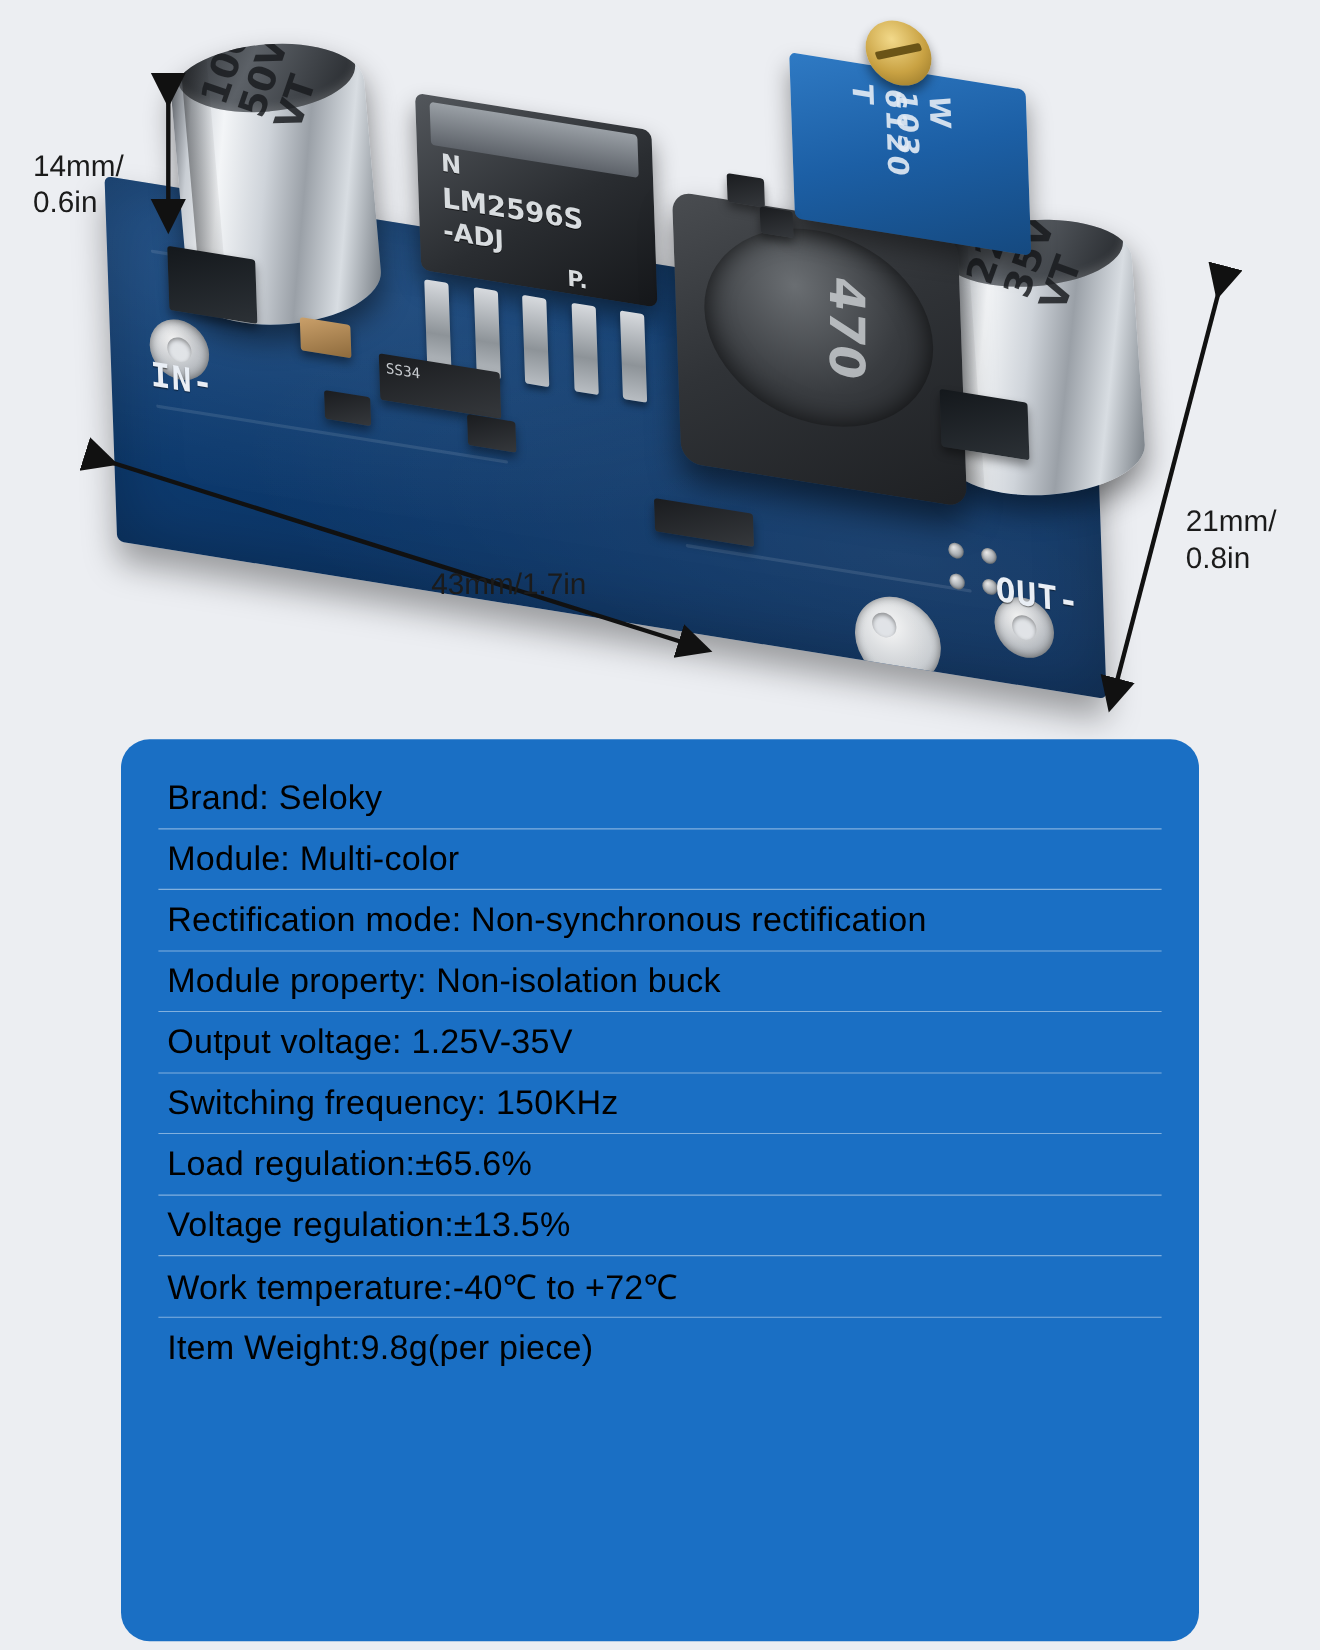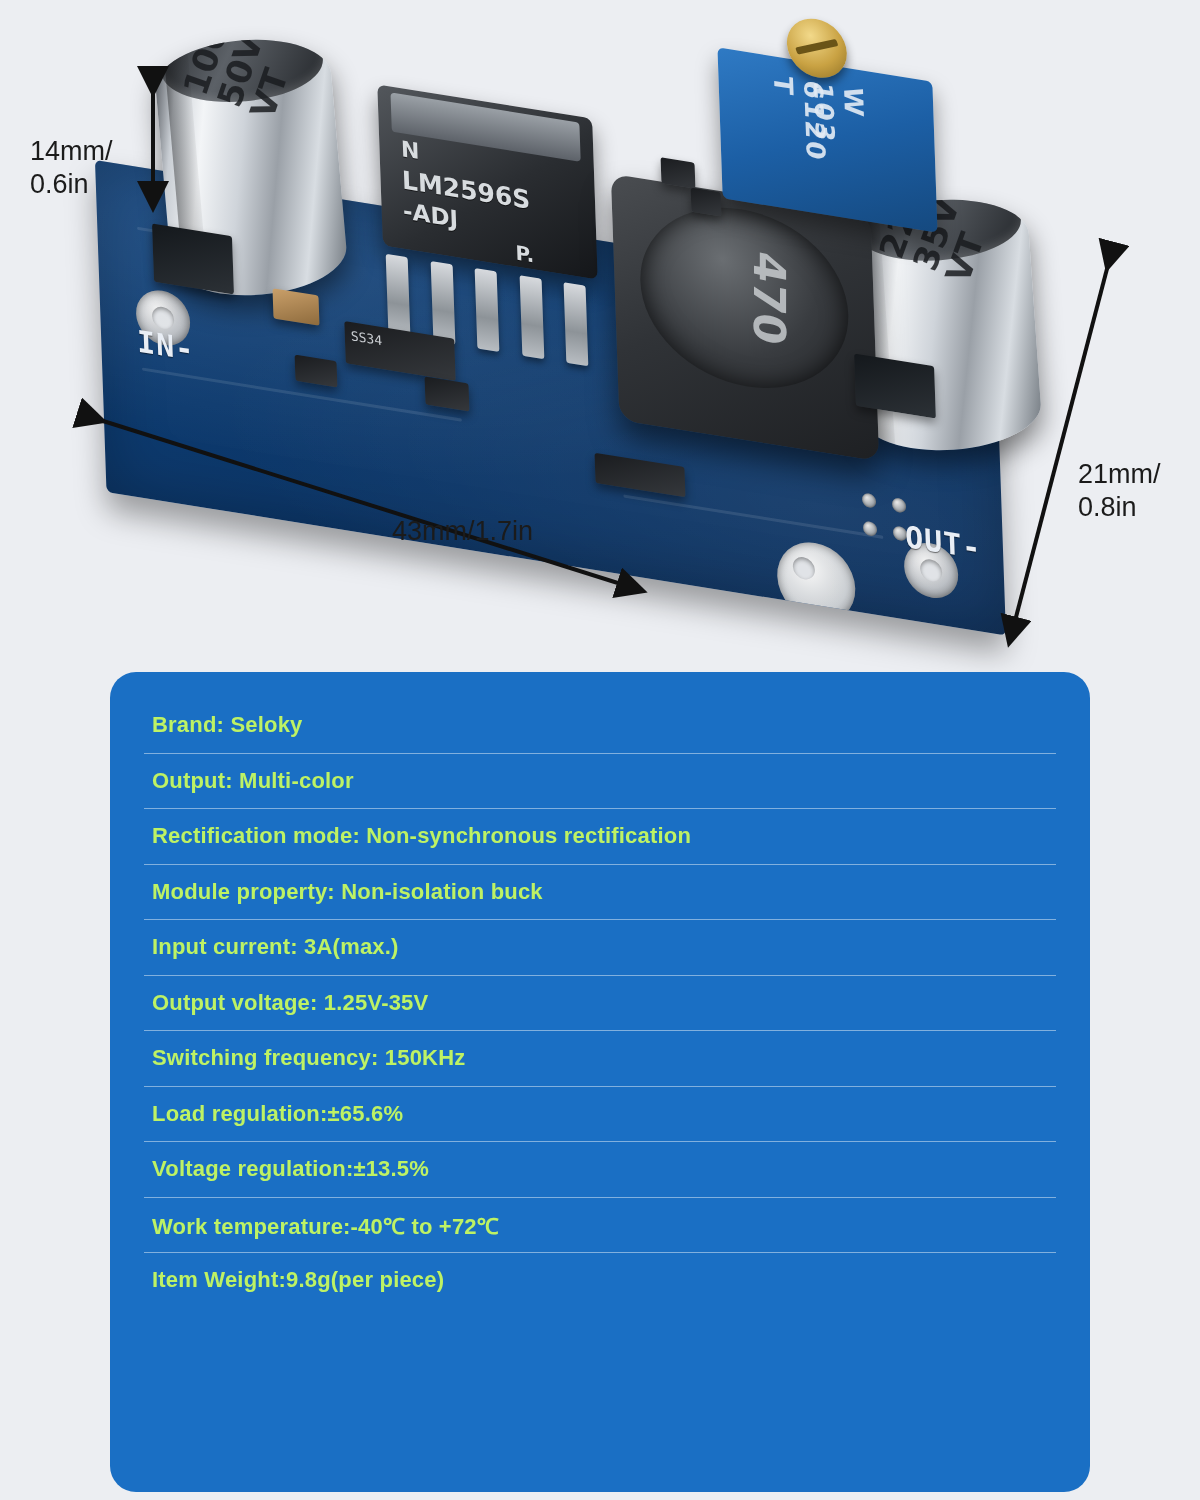"Brand: Seloky" .spec-row { color: #bef264 -> #000000; font-size: 22px -> 31px; font-weight: 700 -> 400 }
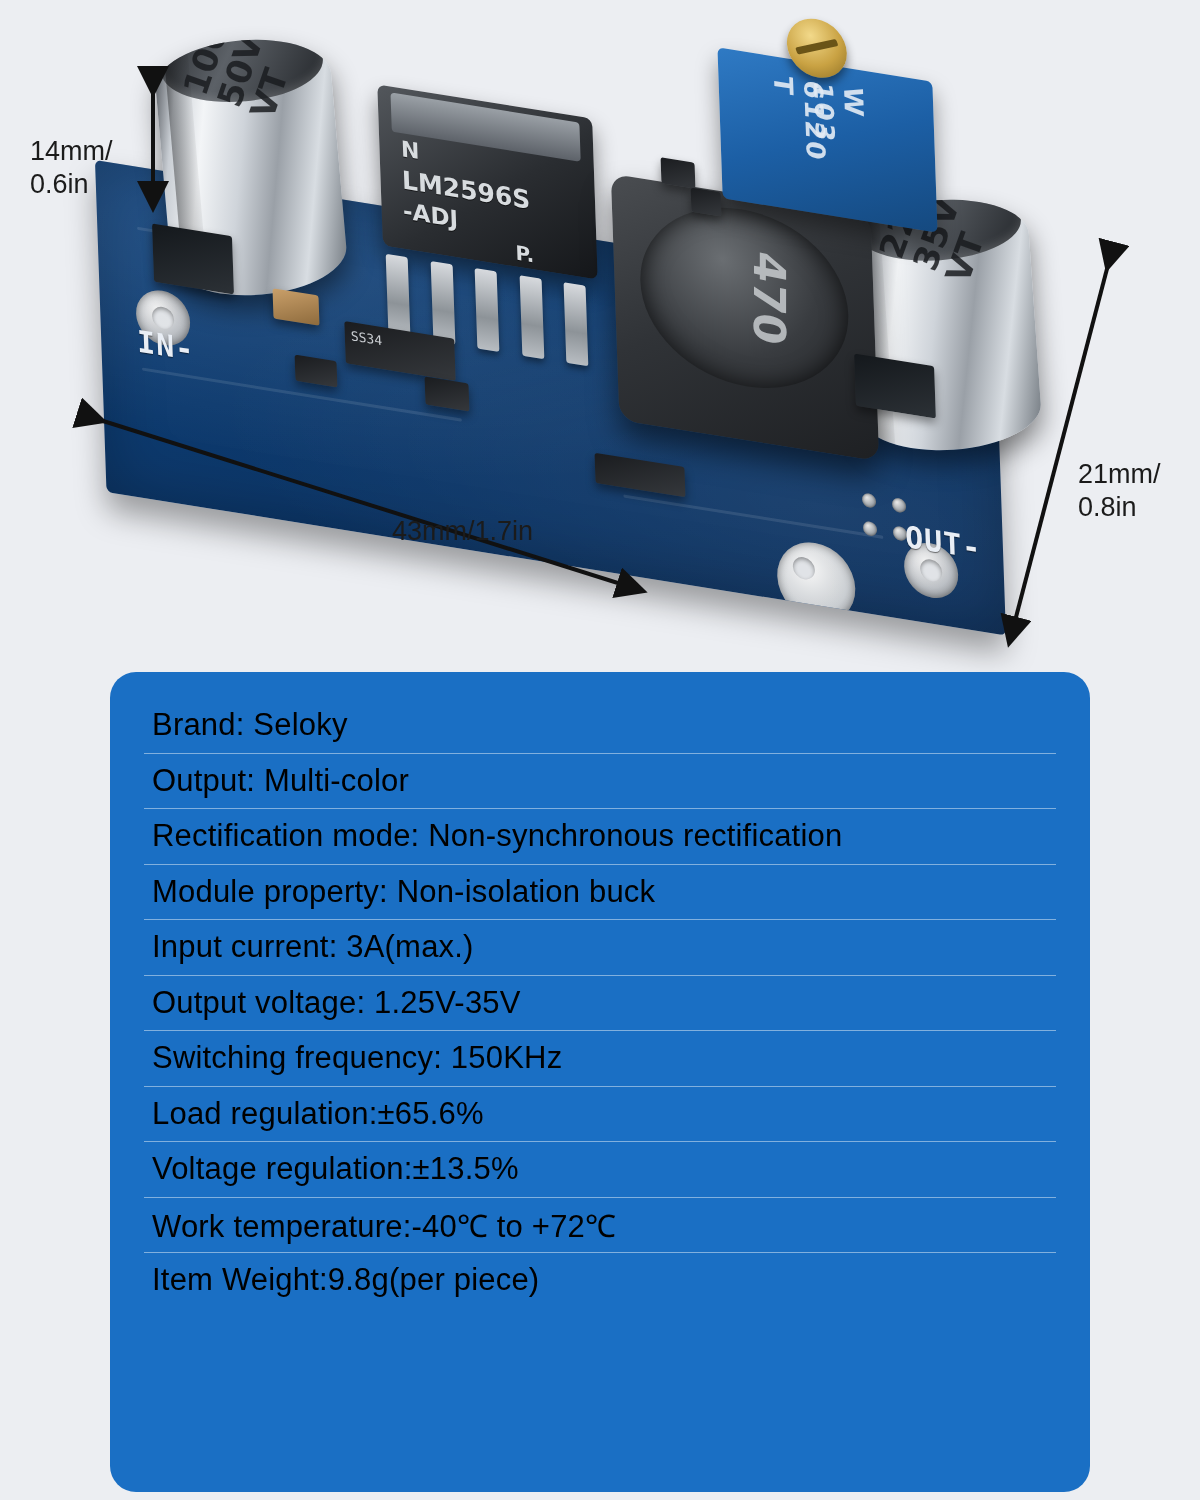"Output: Multi-color" div.spec-row { text: Output -> Module }
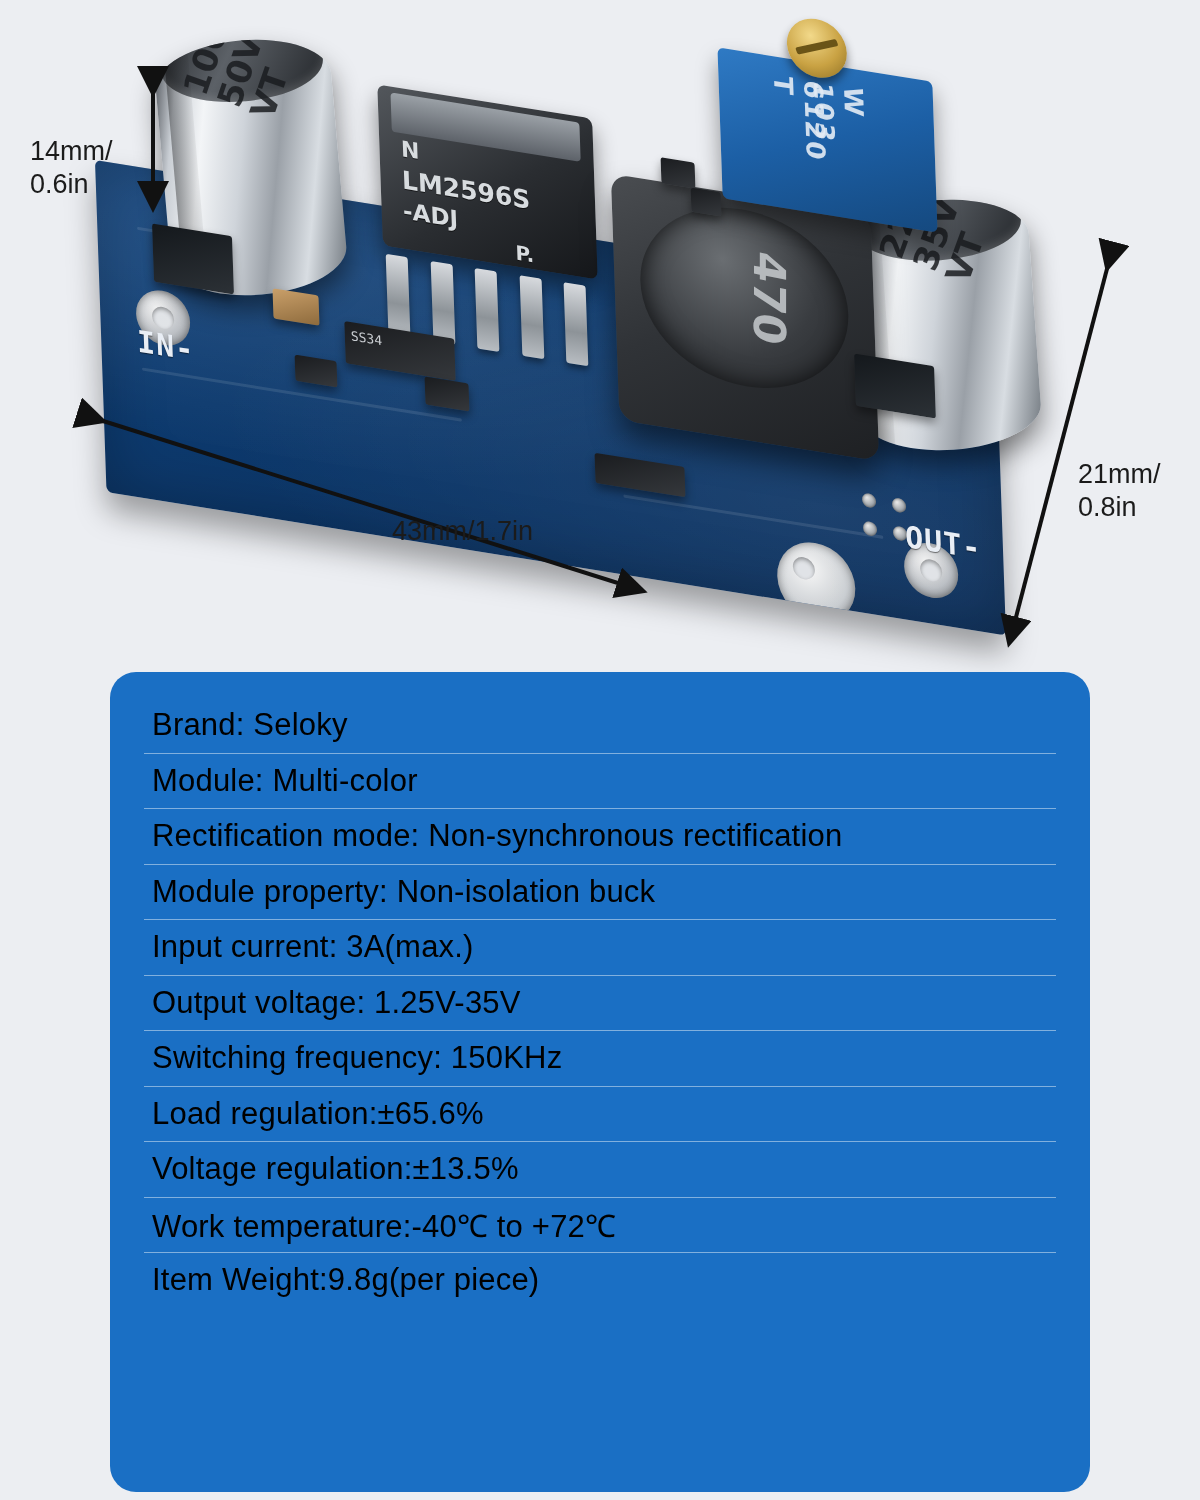"Input current: 3A(max.)" div.spec-row { html: <div>Input current: 3A(max.)</div> -> none }
